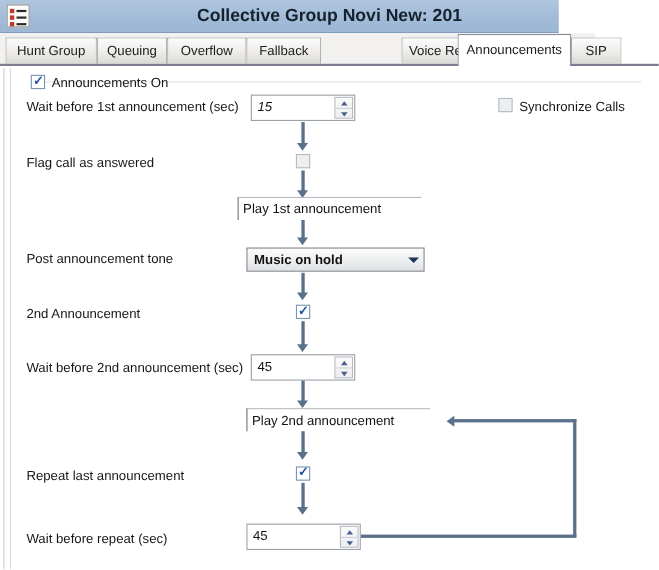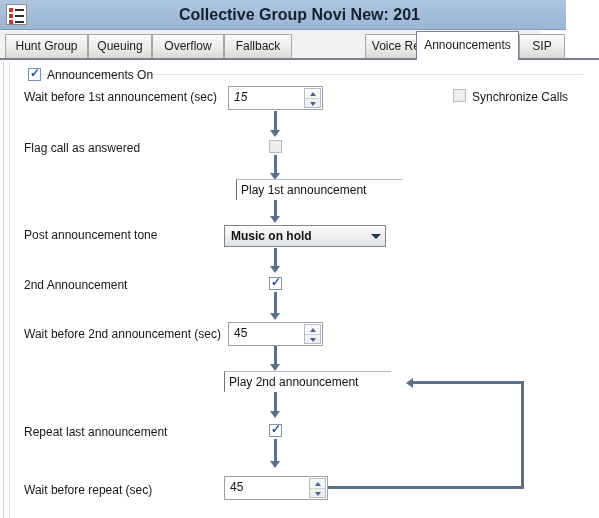"Collective Group Novi New: 201" .titlebar { width: 566px -> 508px }
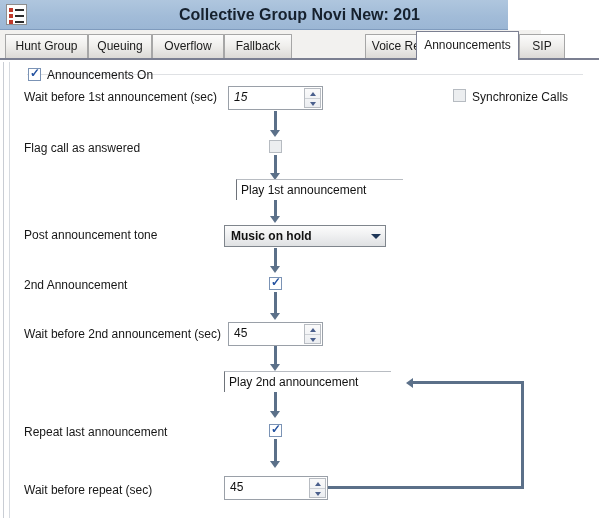"Play 1st announcement" div.flowbox { left: 236px -> 216px }
